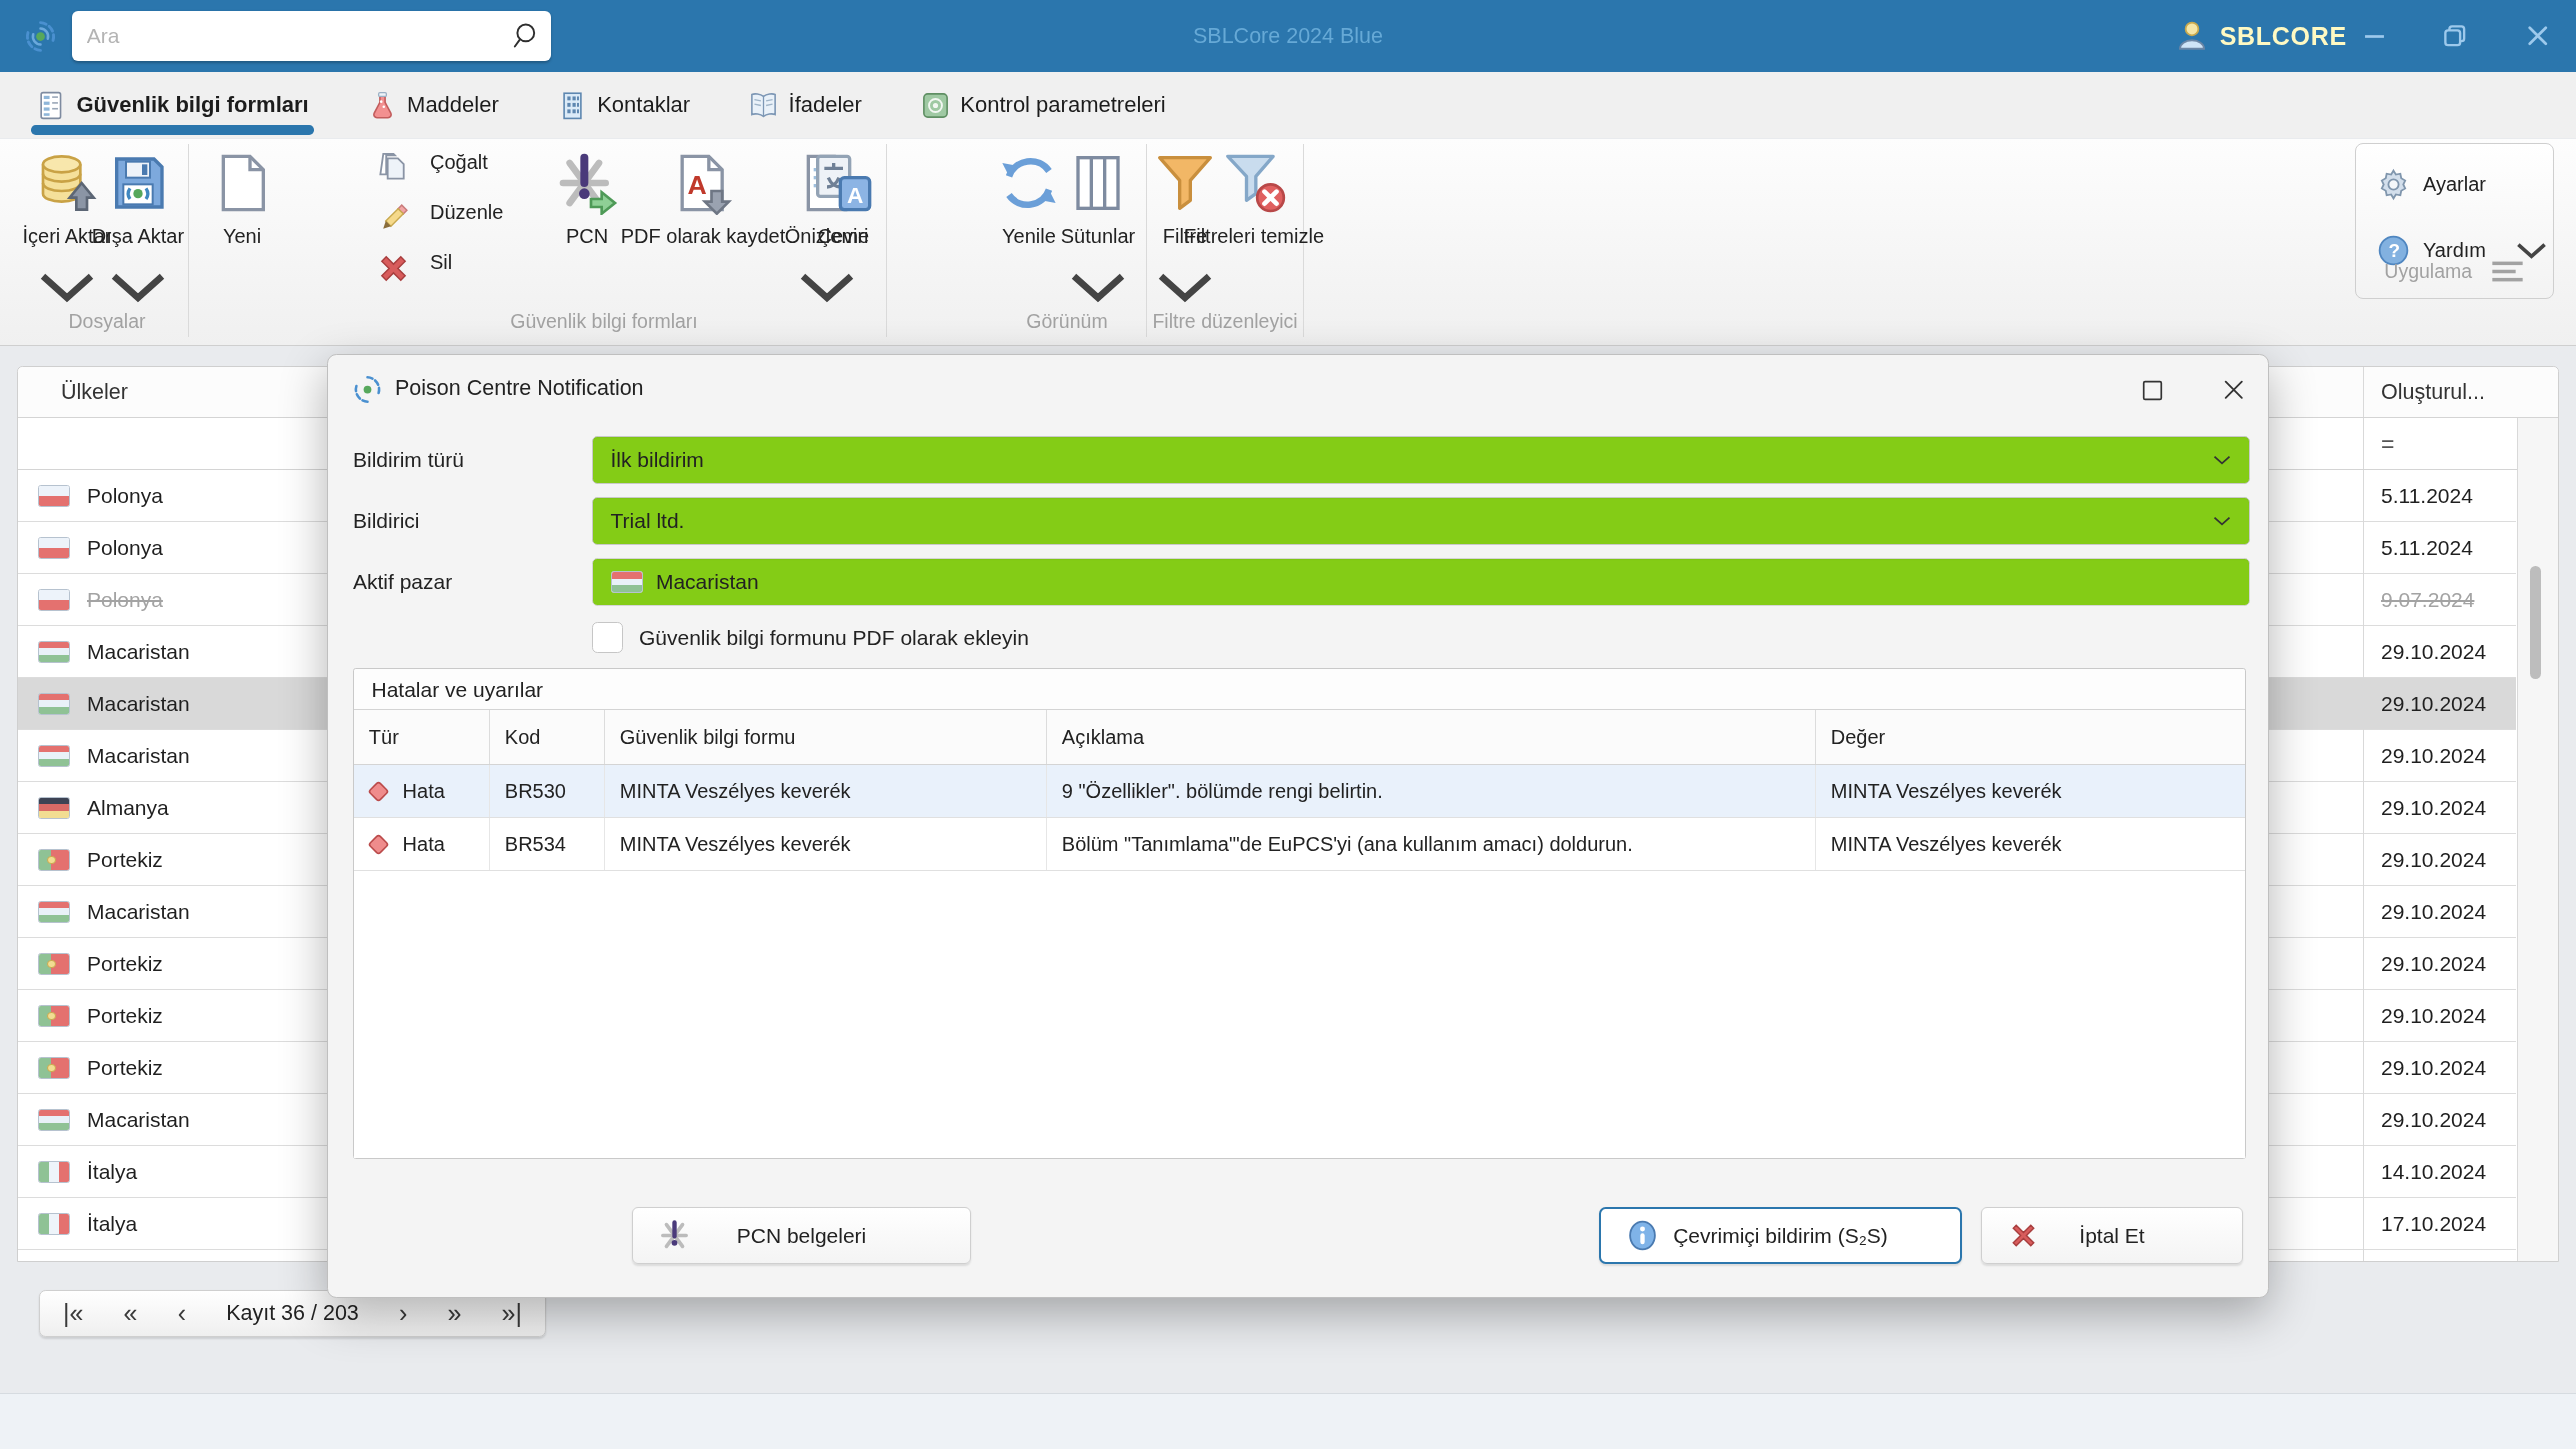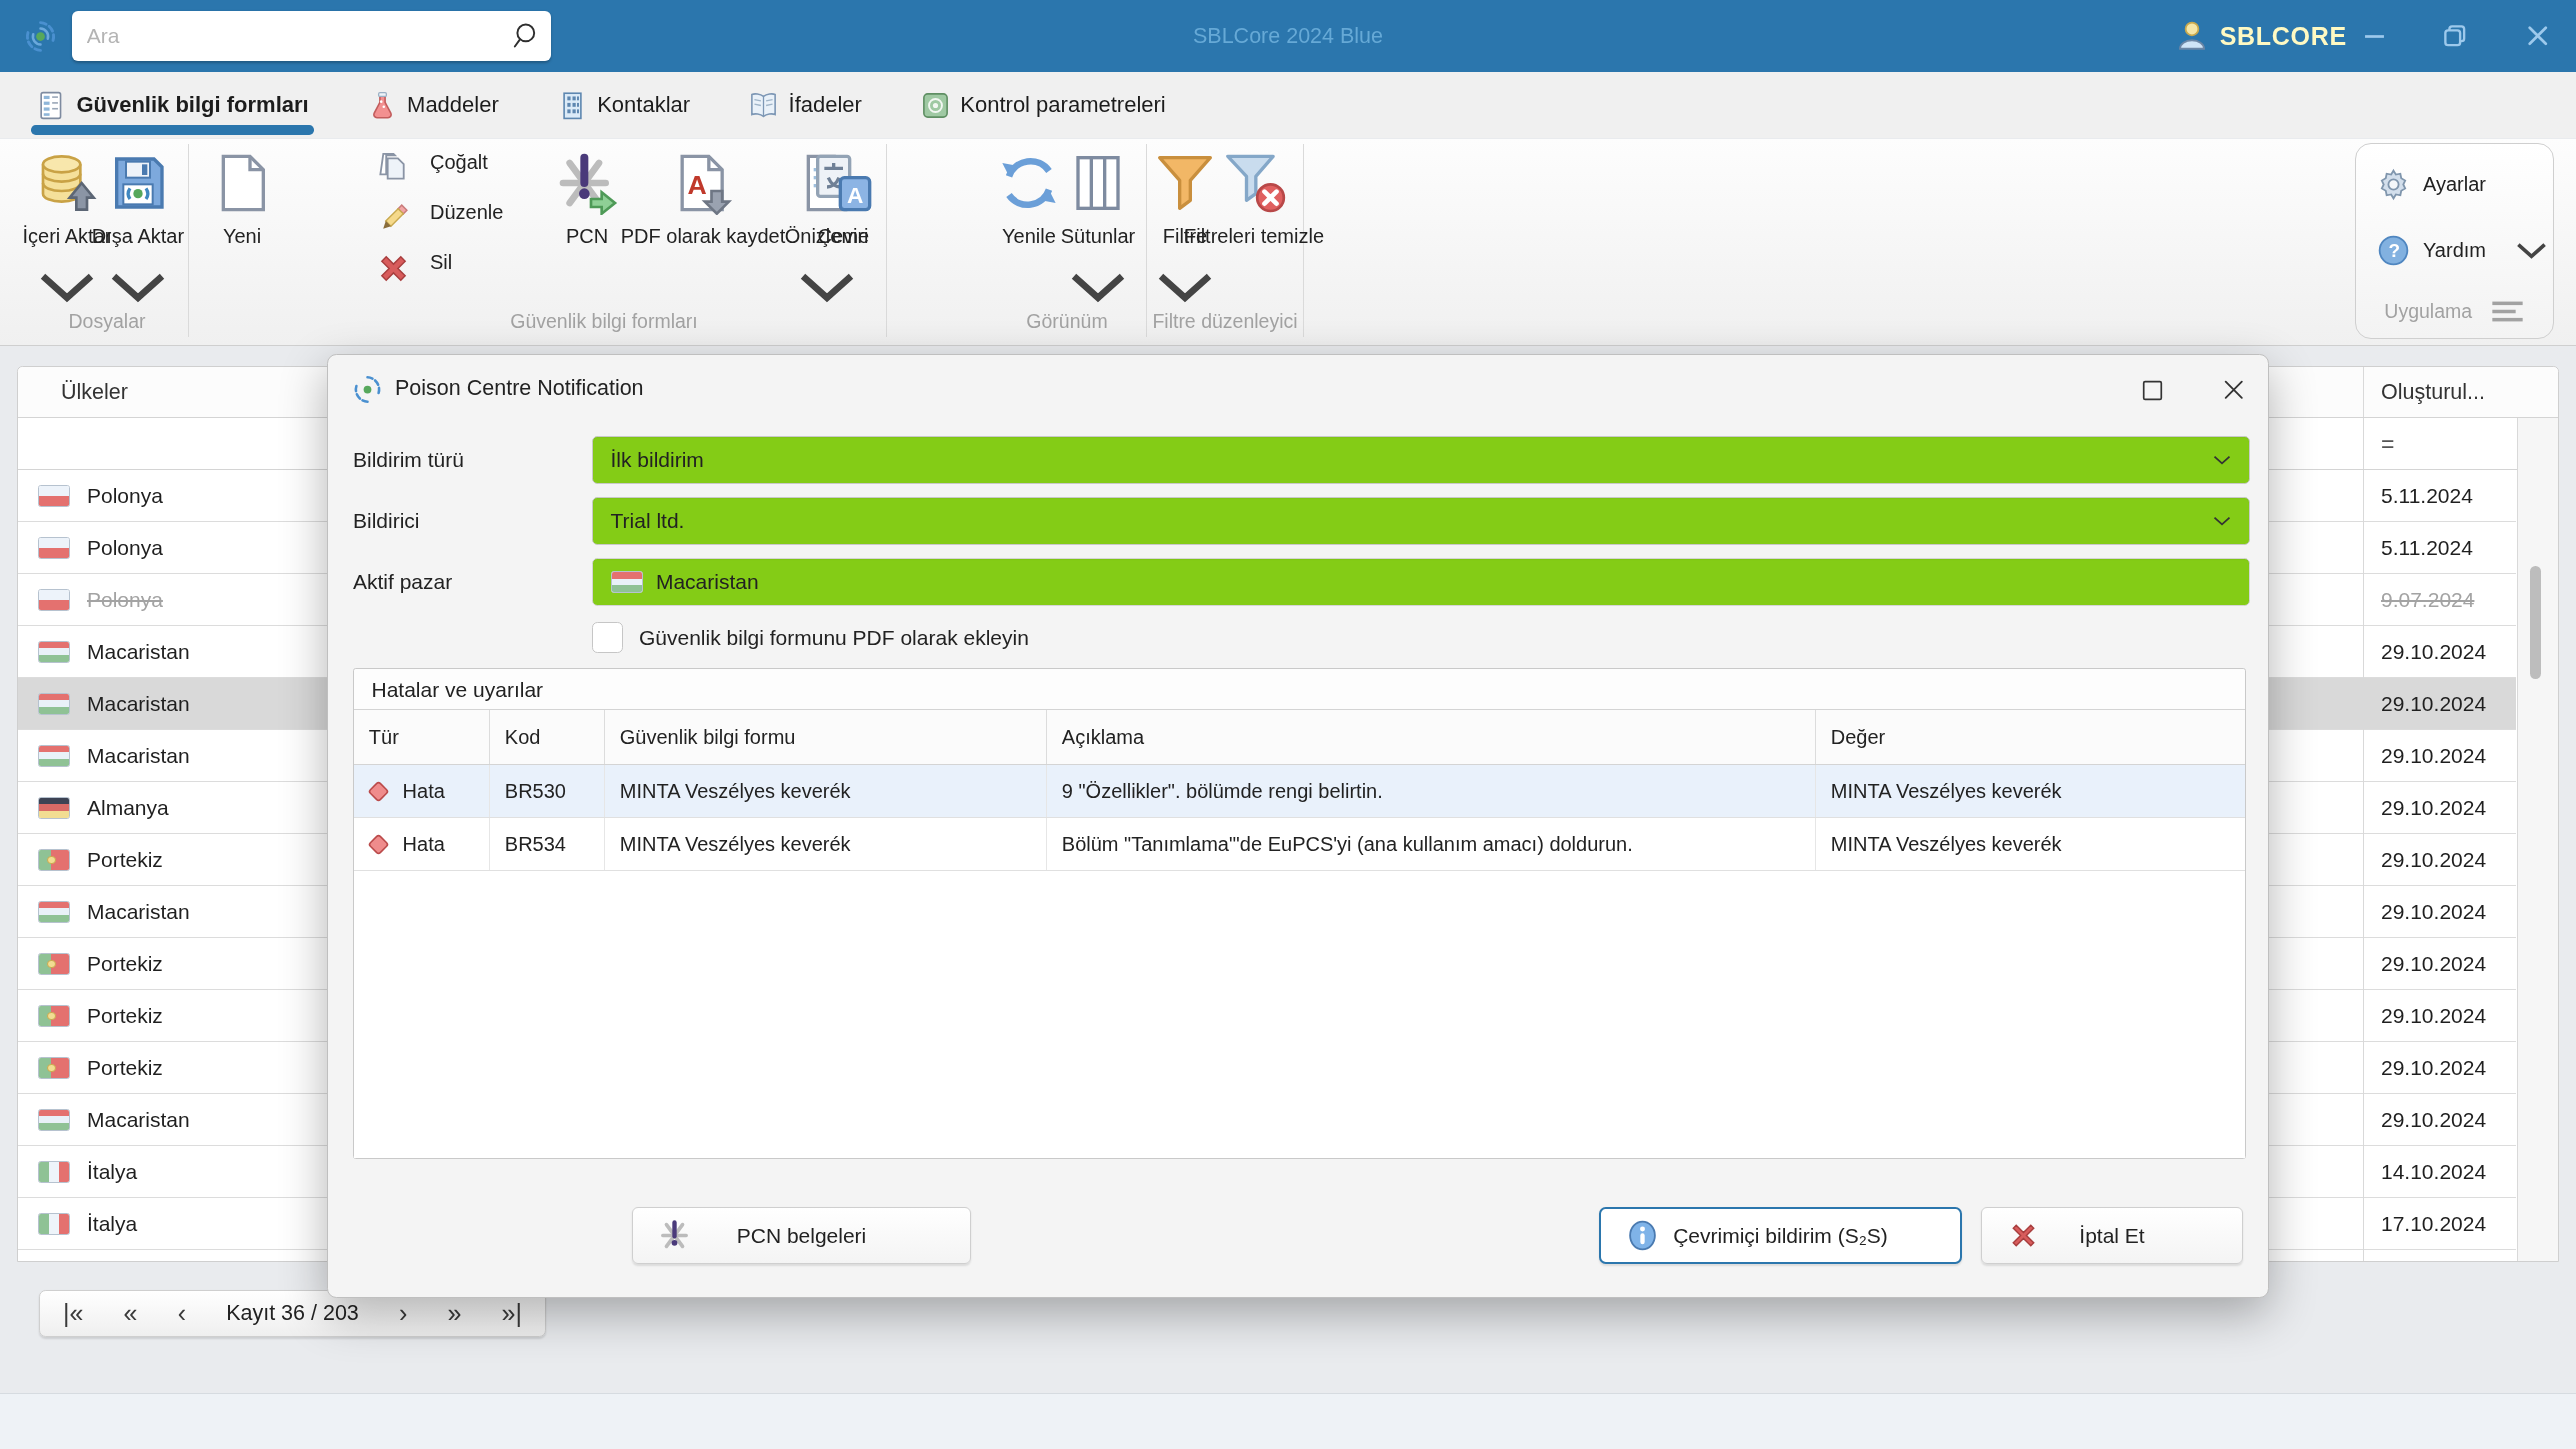"Ayarlar" #app-panel { border-radius: 16px -> 8px; height: 196px -> 156px }
